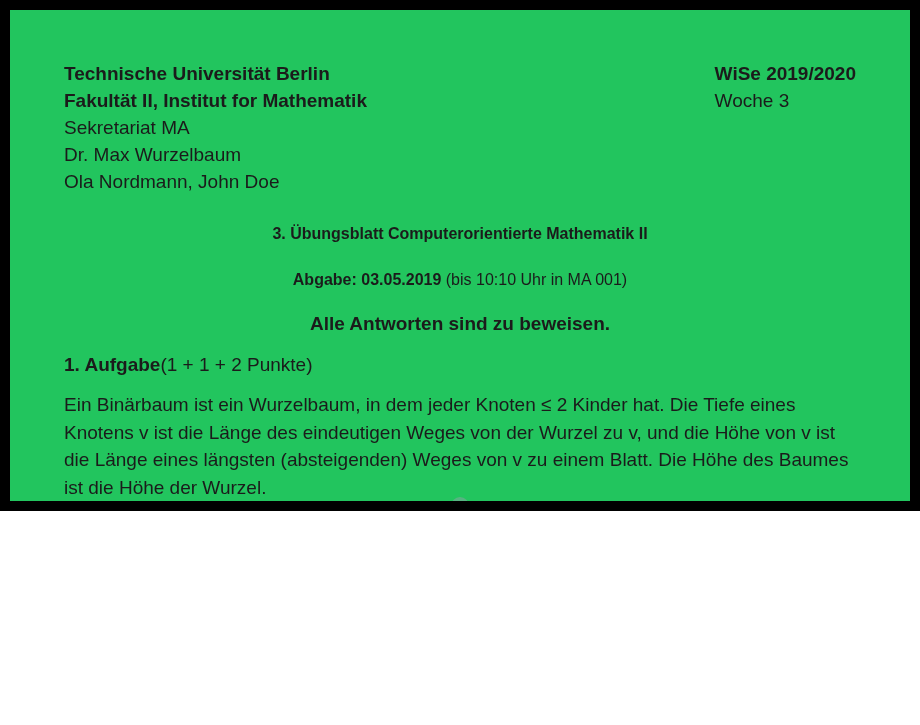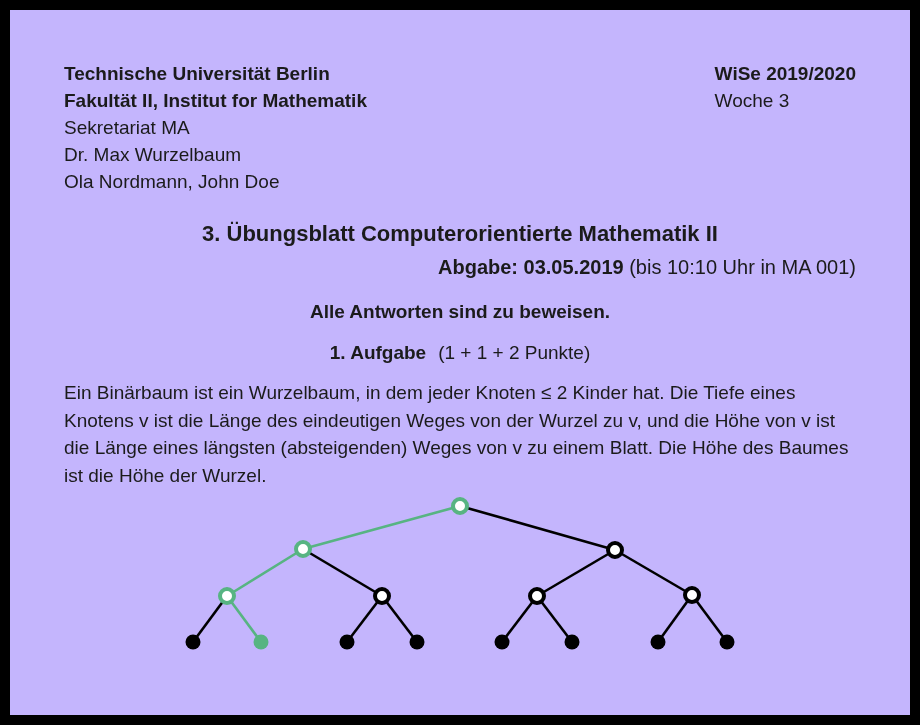"Technische Universität Berlin" .page { background: #c4b5fd -> #22c55e; height: 725px -> 511px }
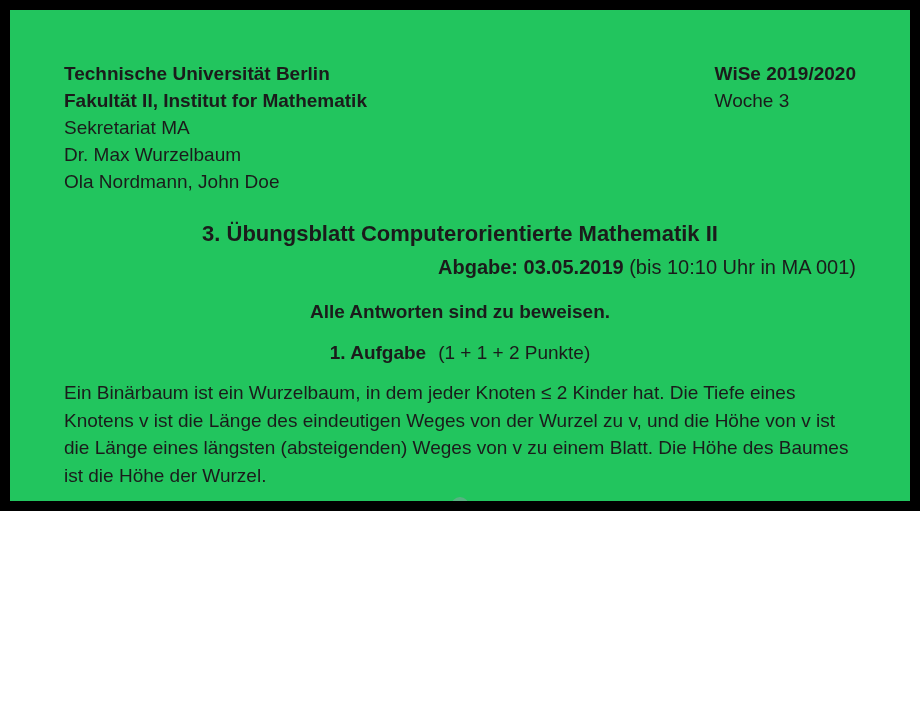"3. Übungsblatt Computerorientierte" .sheet-title { font-size: 22px -> 16px }
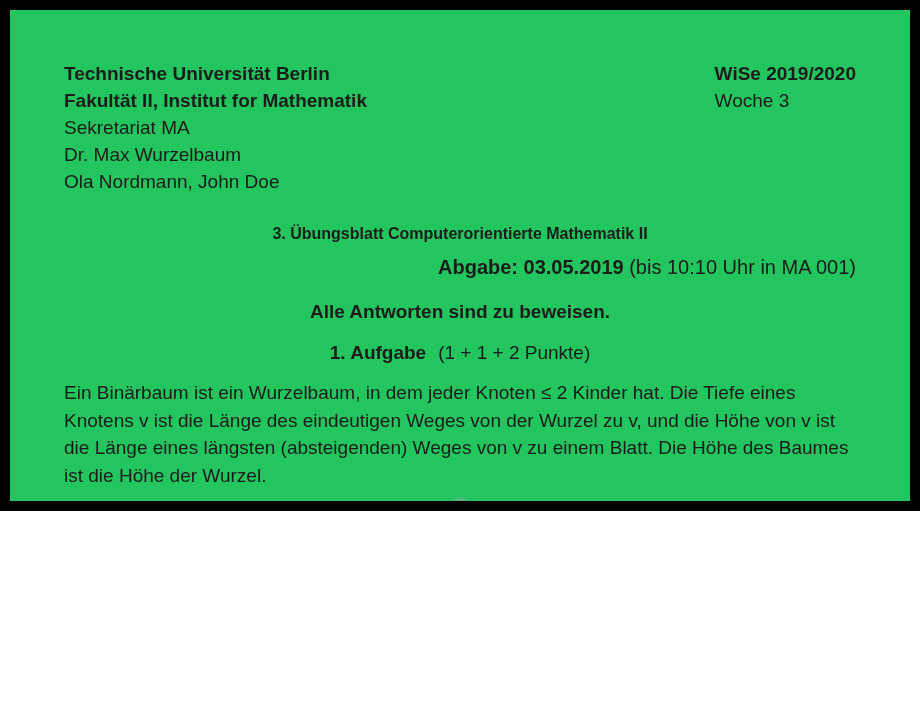"Abgabe: 03.05.2019 (bis 10:10 Uhr" .due-line { font-size: 20px -> 16px; margin-top: 5px -> 17px; text-align: right -> none }
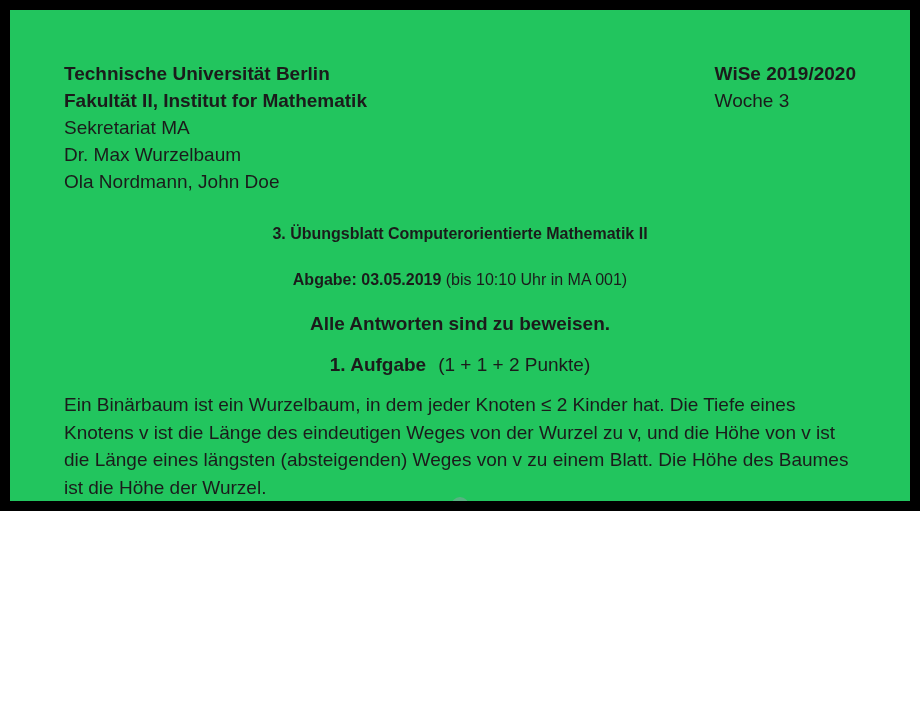"1. Aufgabe" .task-row { gap: 12px -> none; justify-content: center -> flex-start }
